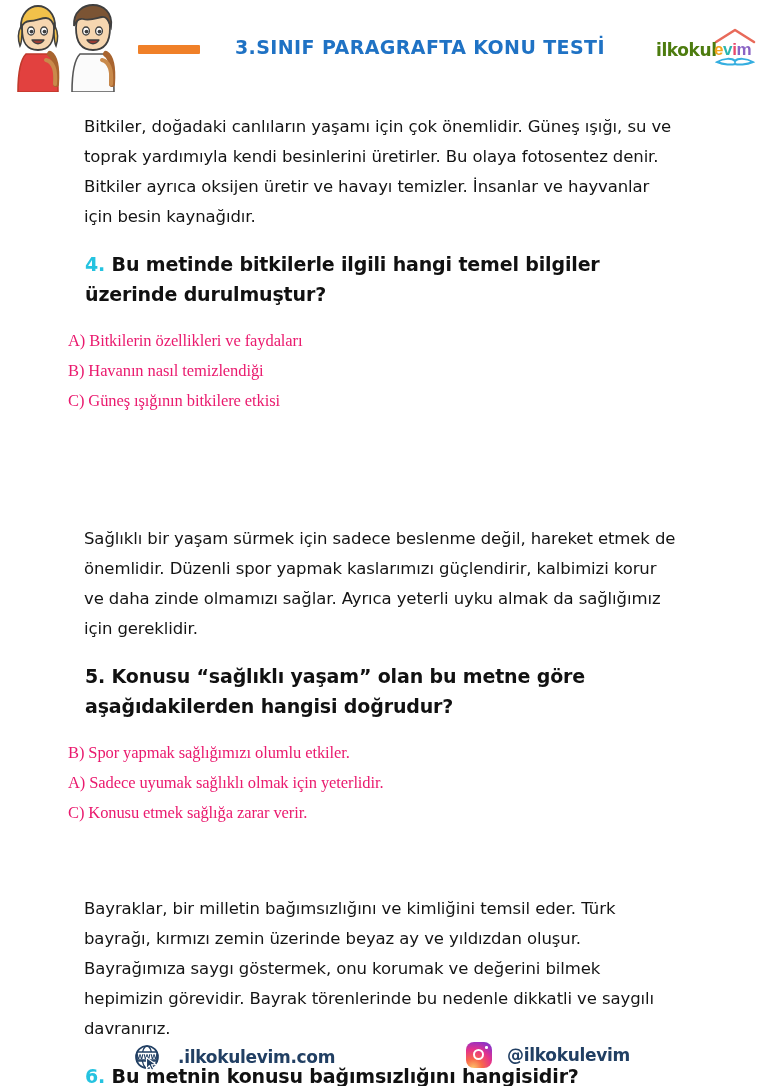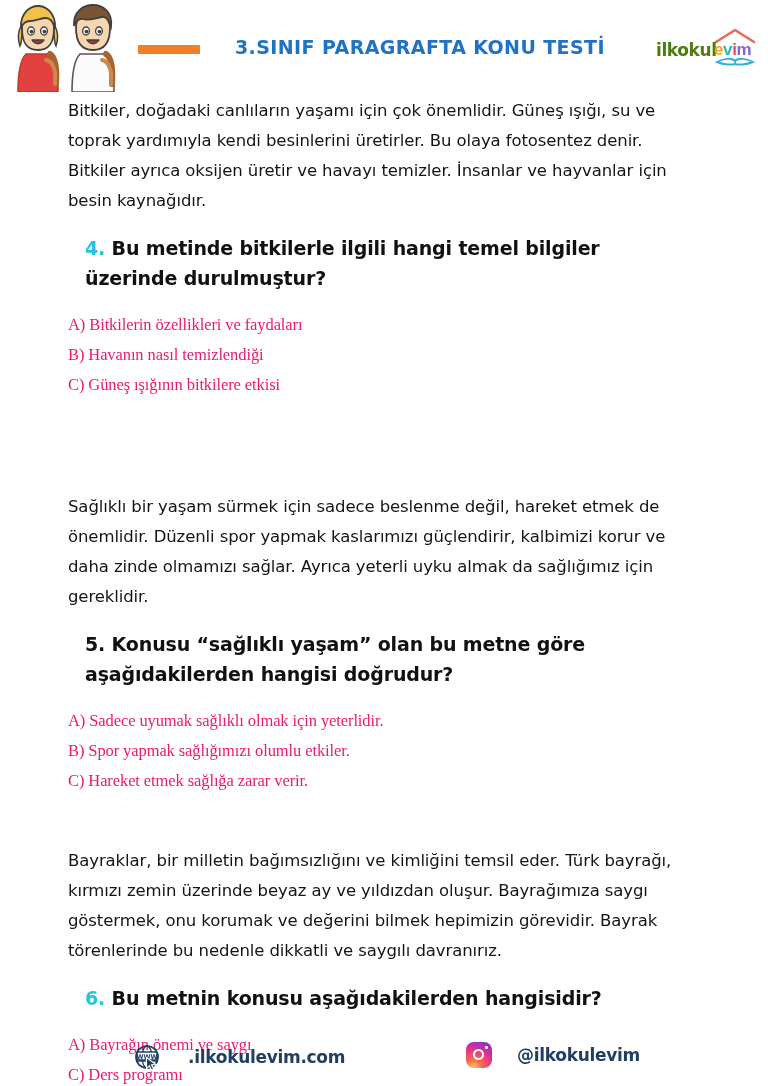"Bitkiler, doğadaki canlıların yaşamı" .para { margin: 0 -> 16px }
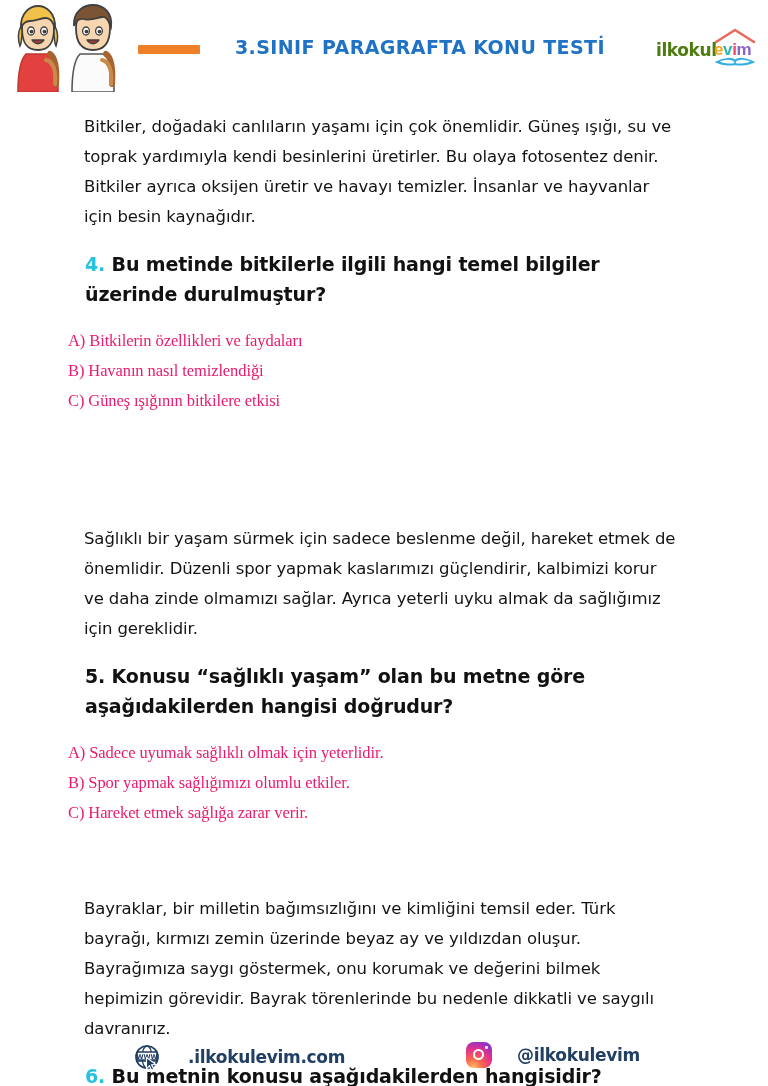"A) Sadece uyumak sağlıklı olmak" p.option { order: before "B) Spor yapmak sağlığımızı olumlu" -> after "B) Spor yapmak sağlığımızı olumlu" }
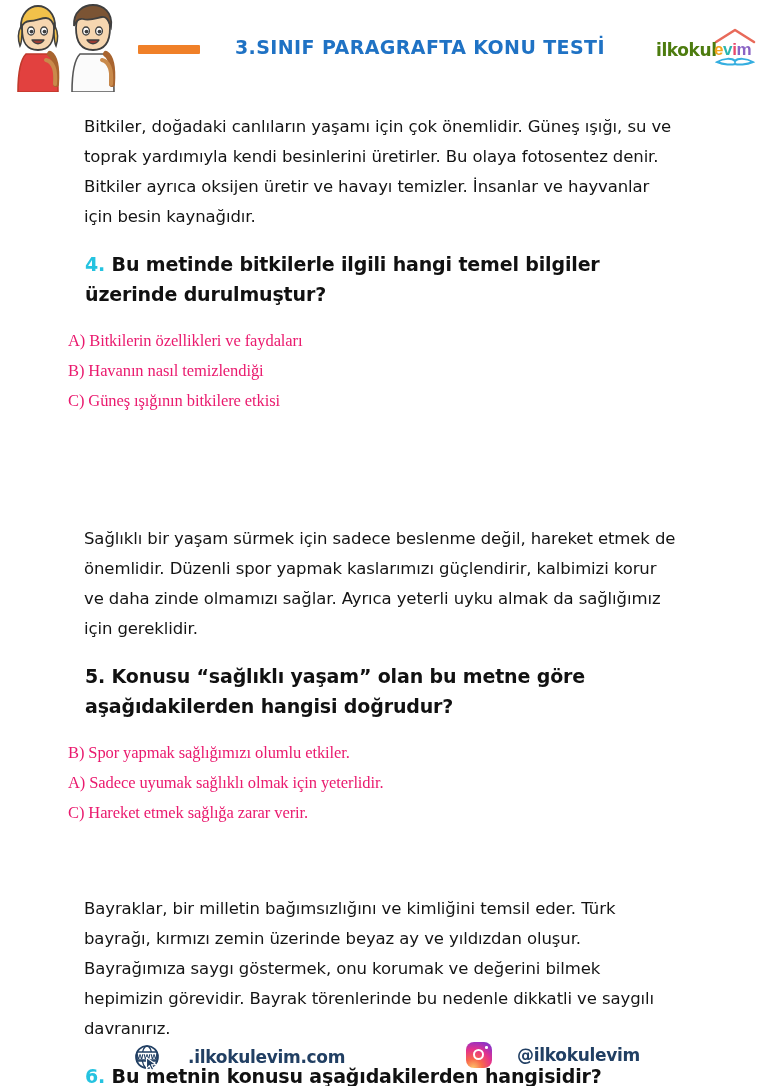"C) Hareket etmek sağlığa zarar" p.option { text: Hareket -> Konusu }
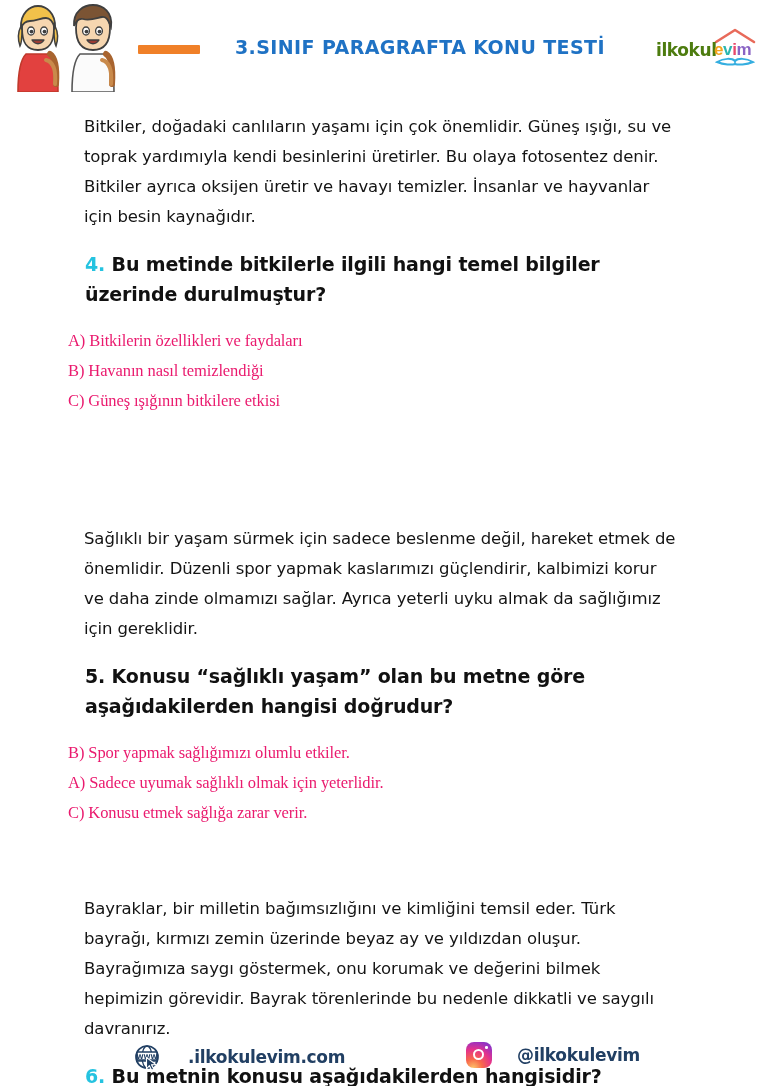"WWW" .foot-item { gap: 1px -> 15px }
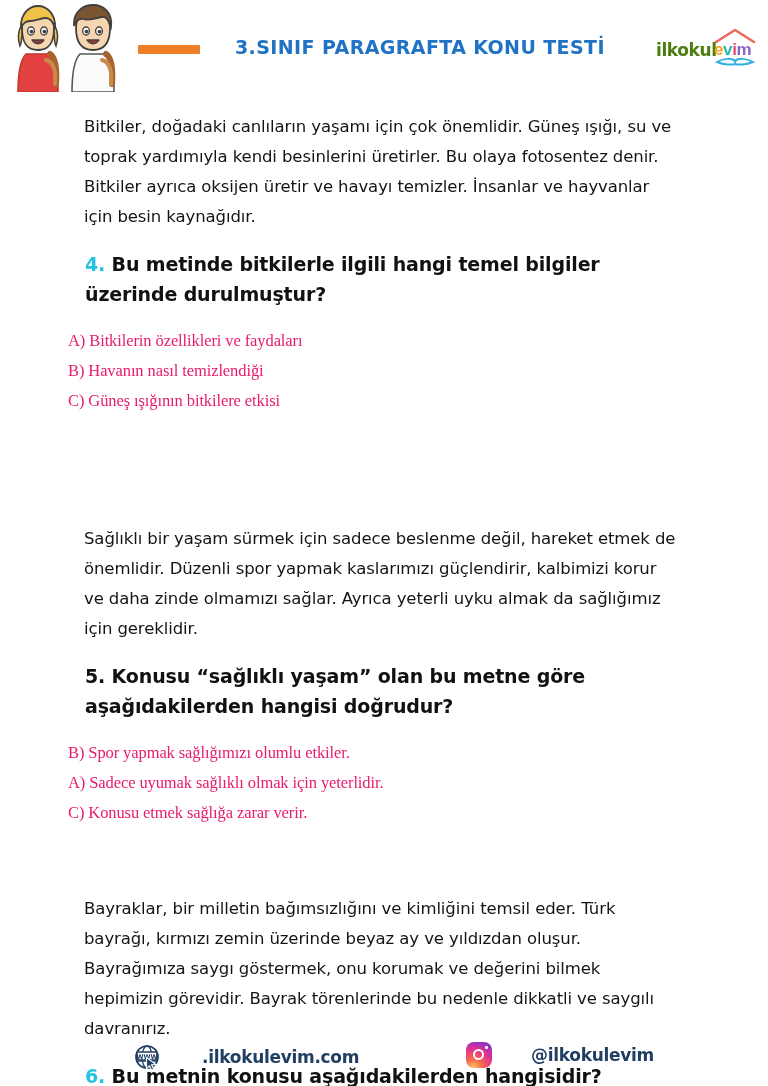".ilkokulevim.com" .foot-text { margin-left: 24px -> none }
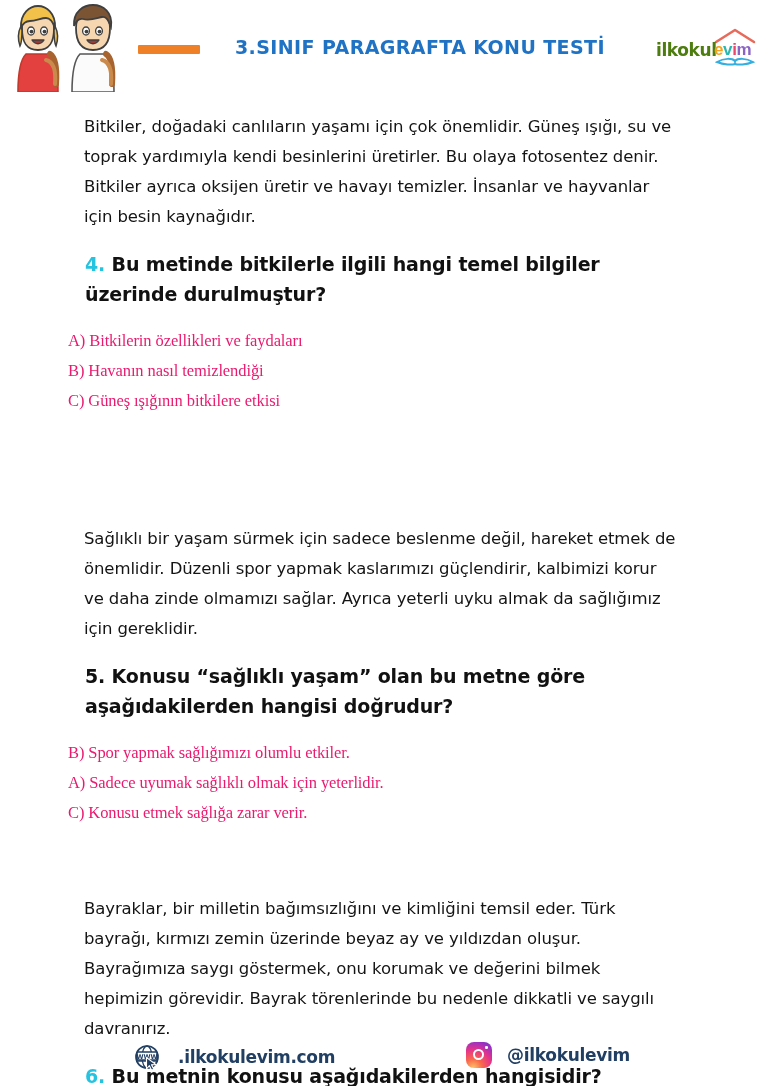"Bu metnin konusu aşağıdakilerden" span { text: aşağıdakilerden -> bağımsızlığını }
